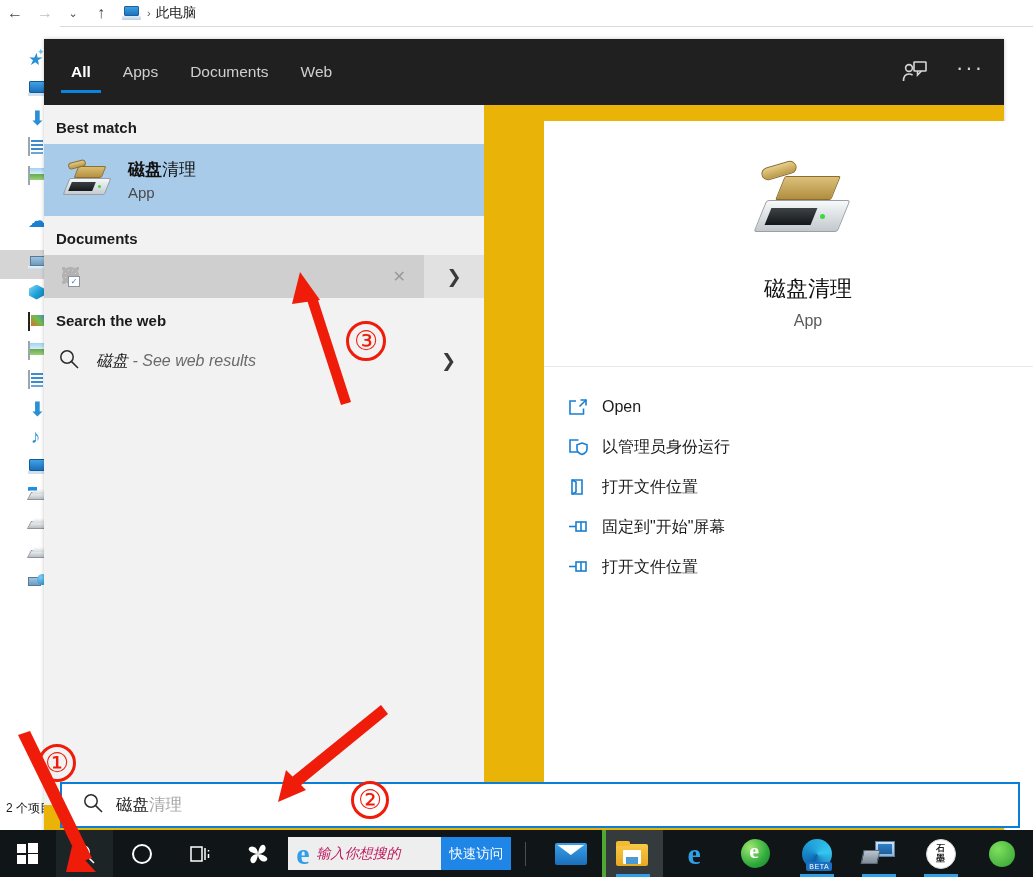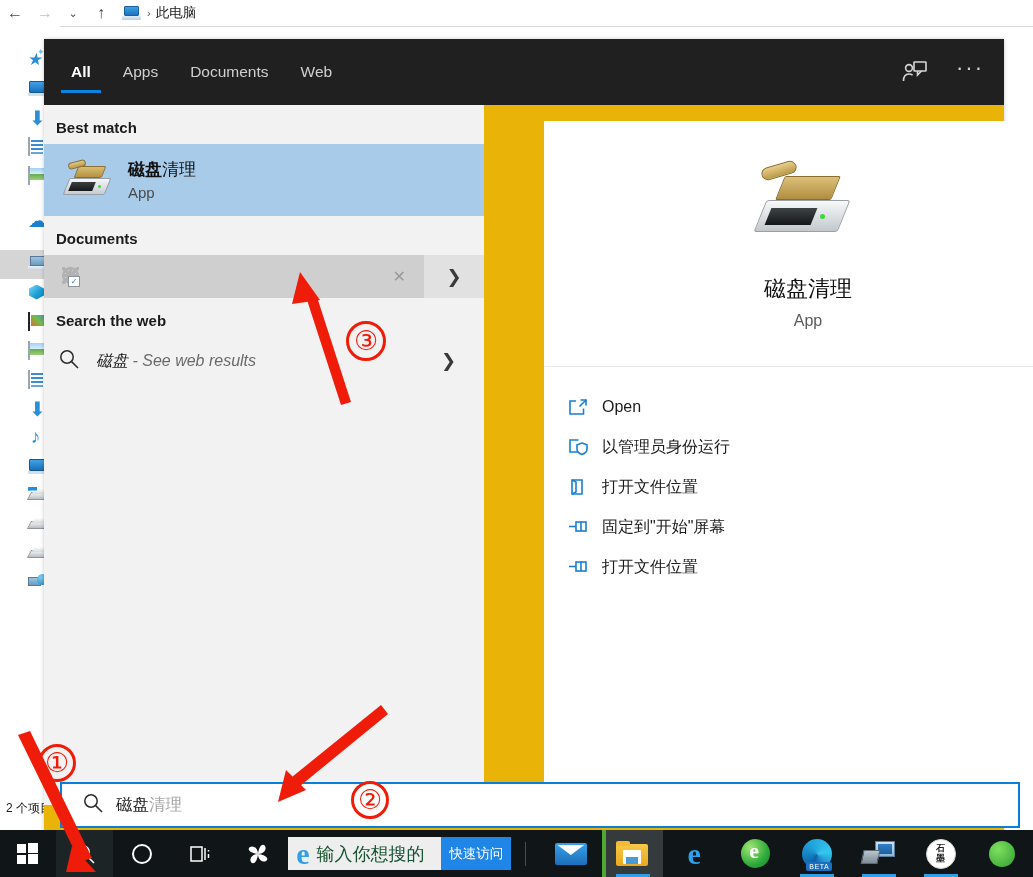"输入你想搜的" #ie-search .txt { color: #14532d -> #be185d; font-size: 18px -> 14px; font-style: none -> italic }
